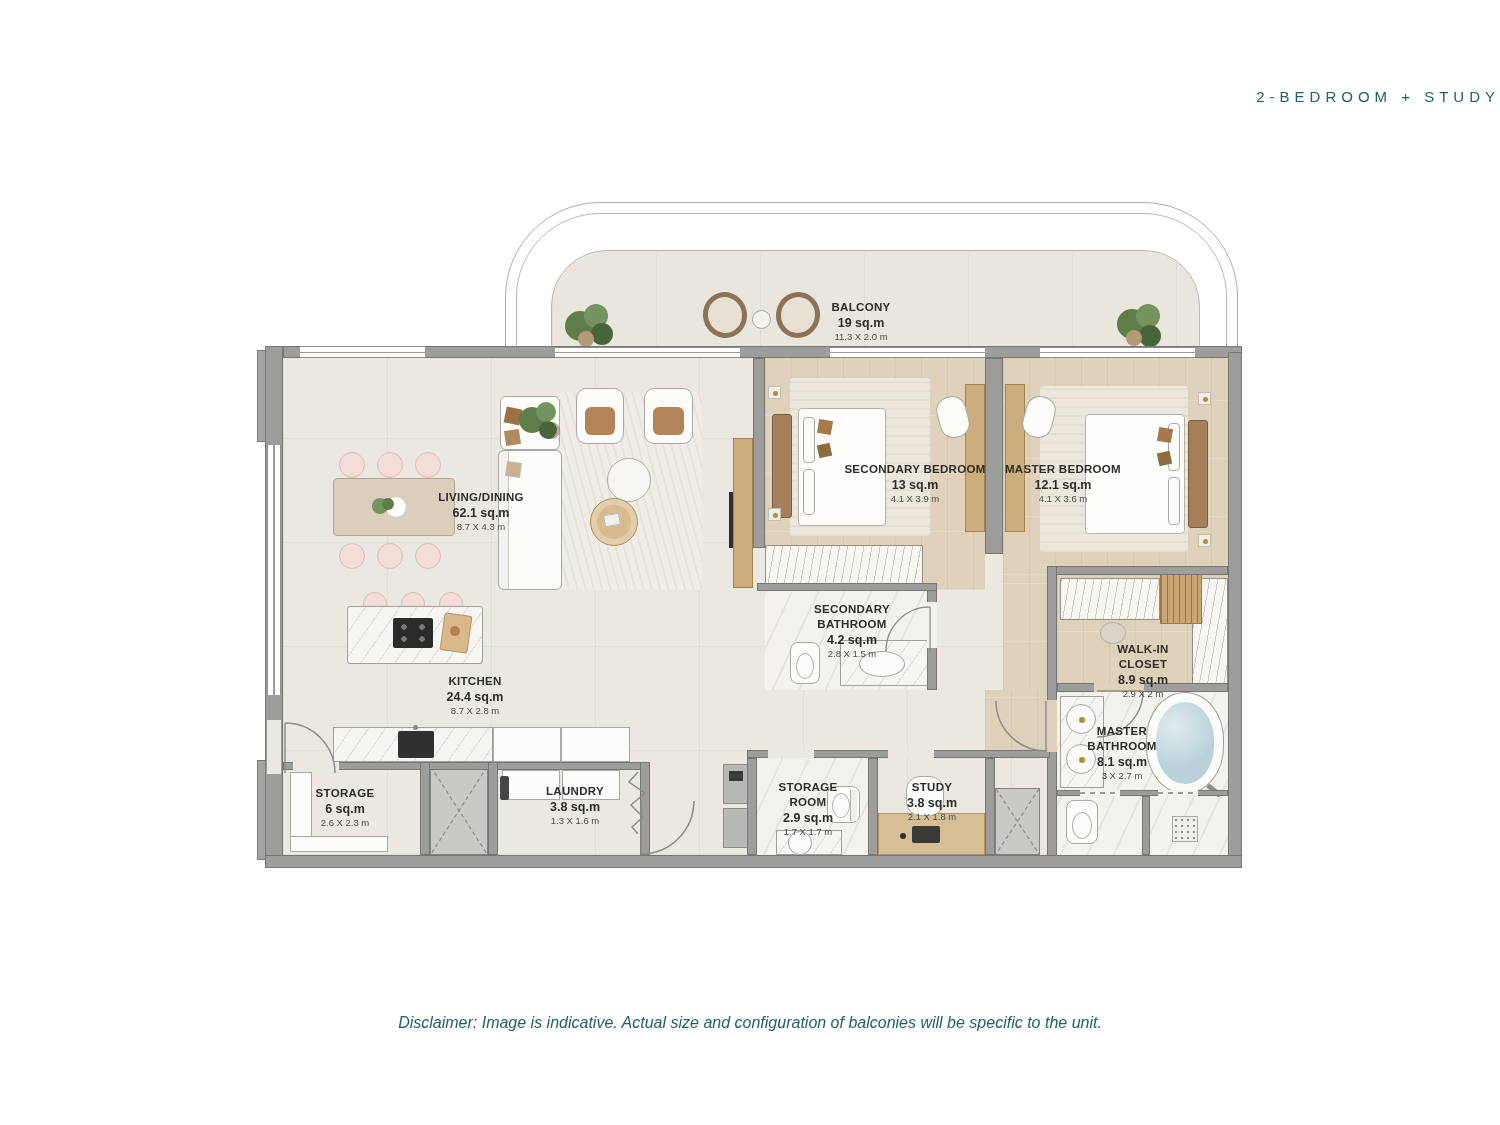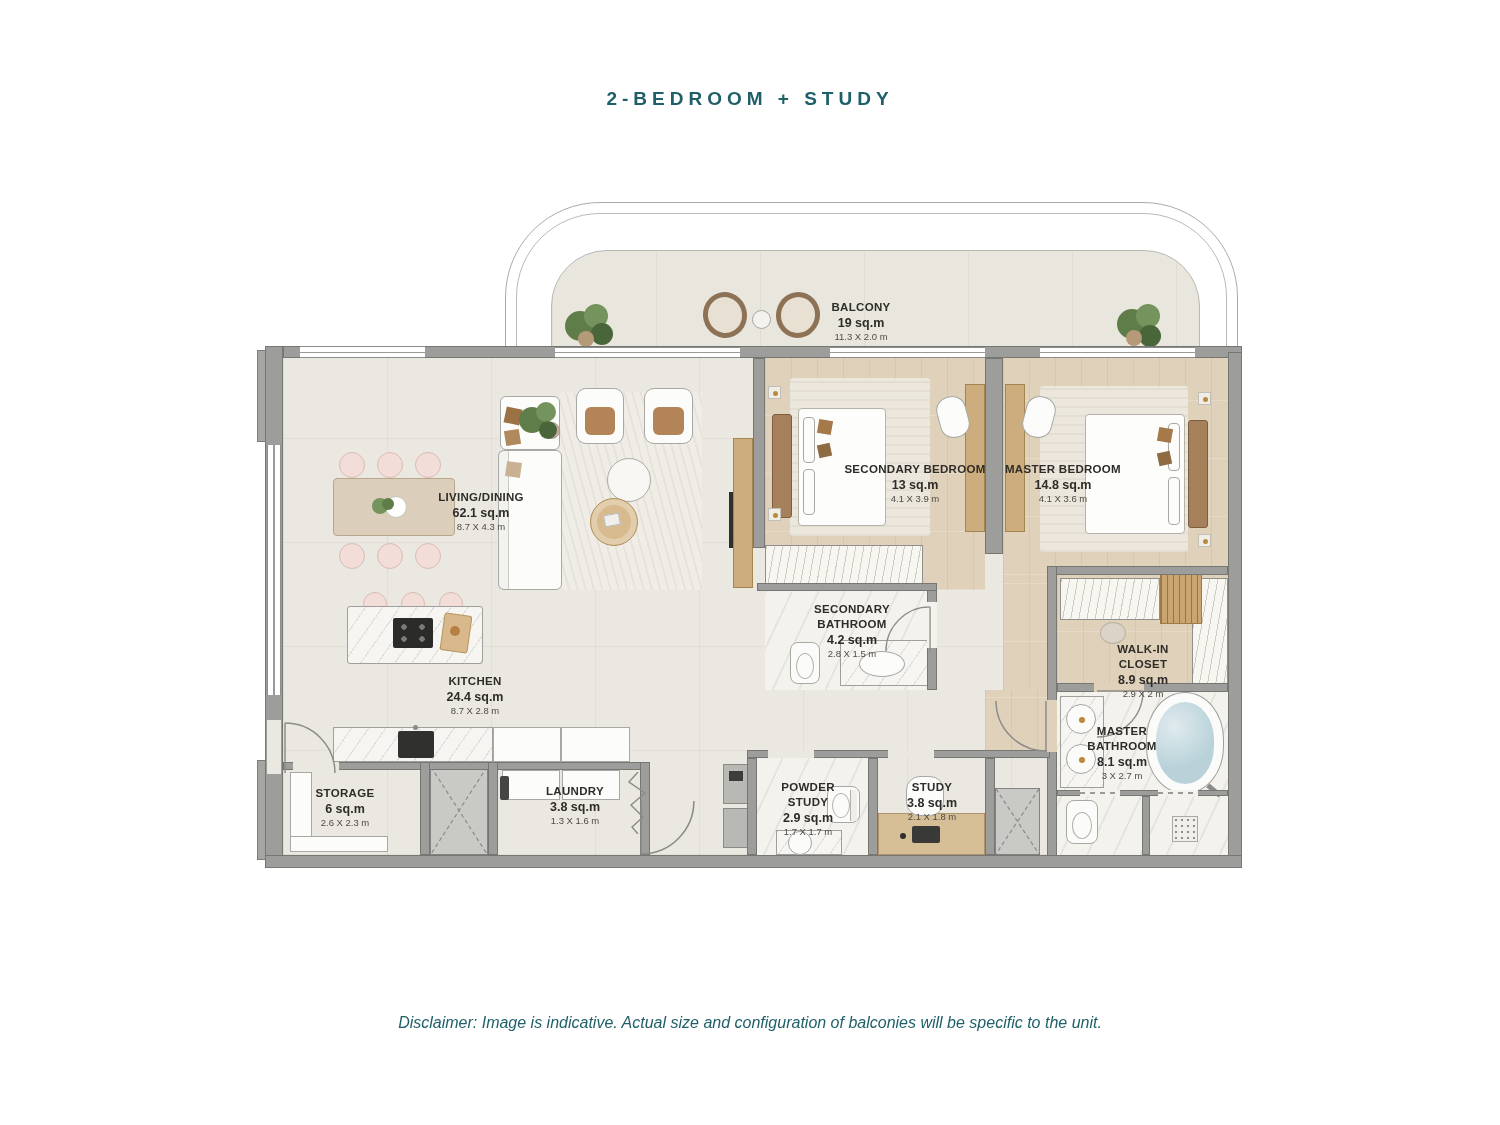"2-BEDROOM + STUDY" .title { font-size: 19px -> 15px; font-weight: bold -> normal; text-align: center -> right }
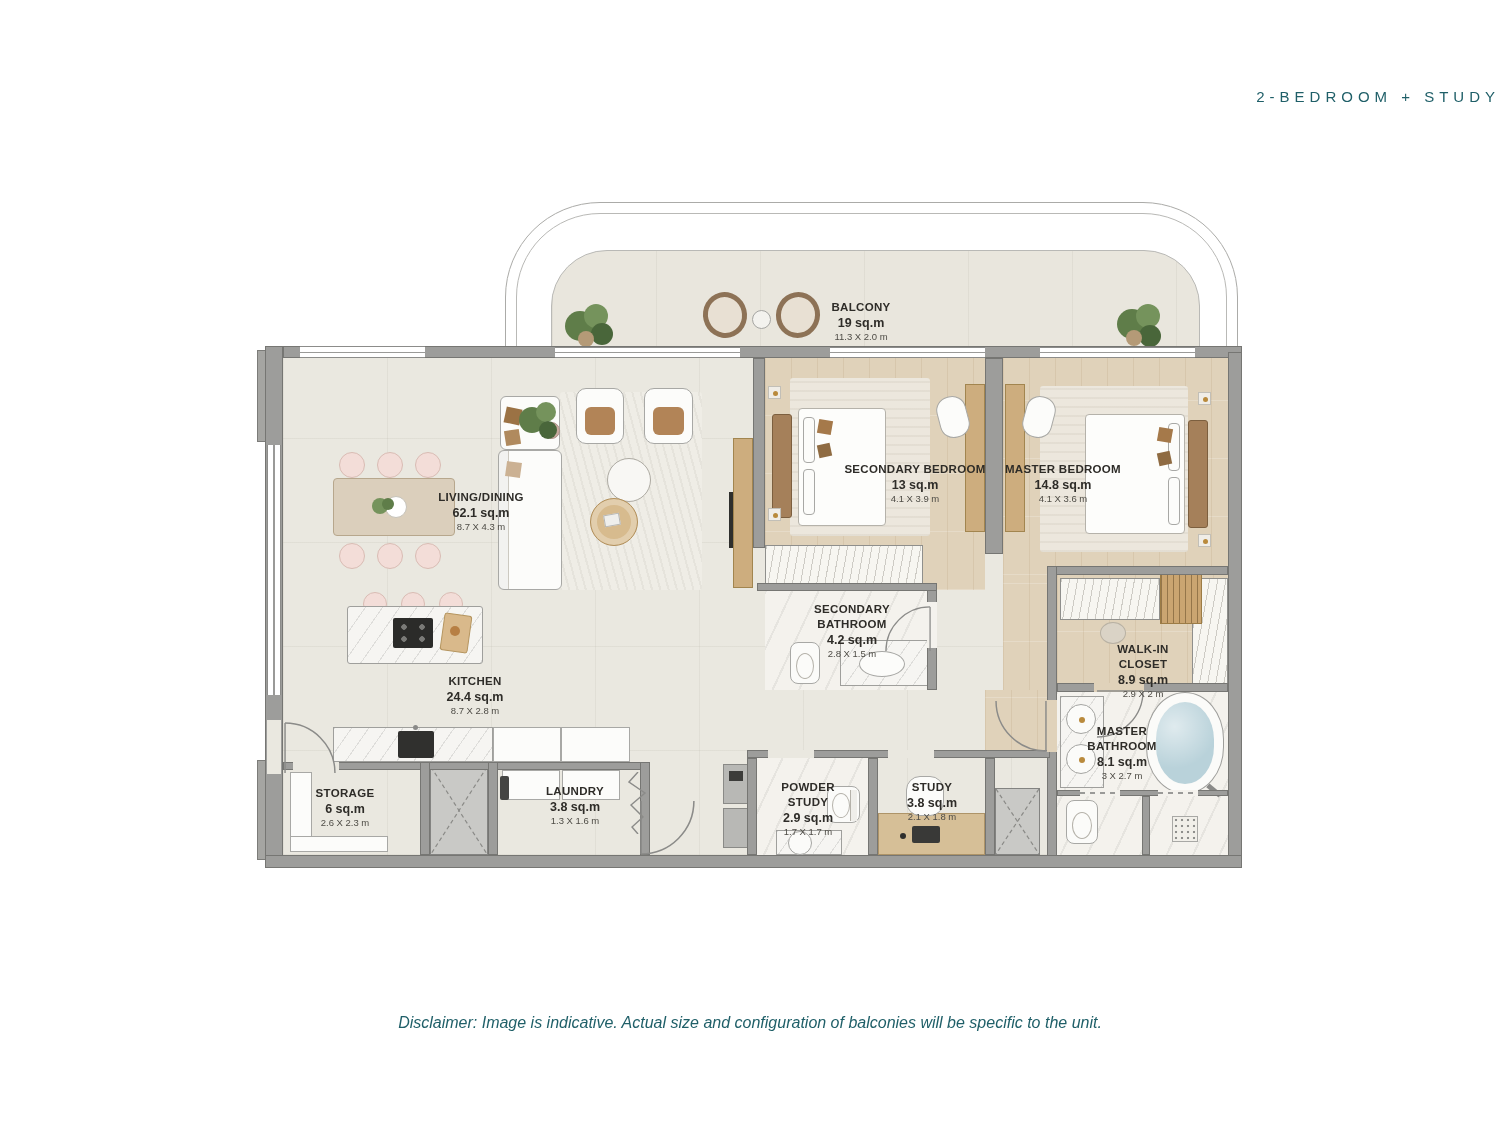"14.8 sq.m" div.a { text: 14.8 -> 12.1 }
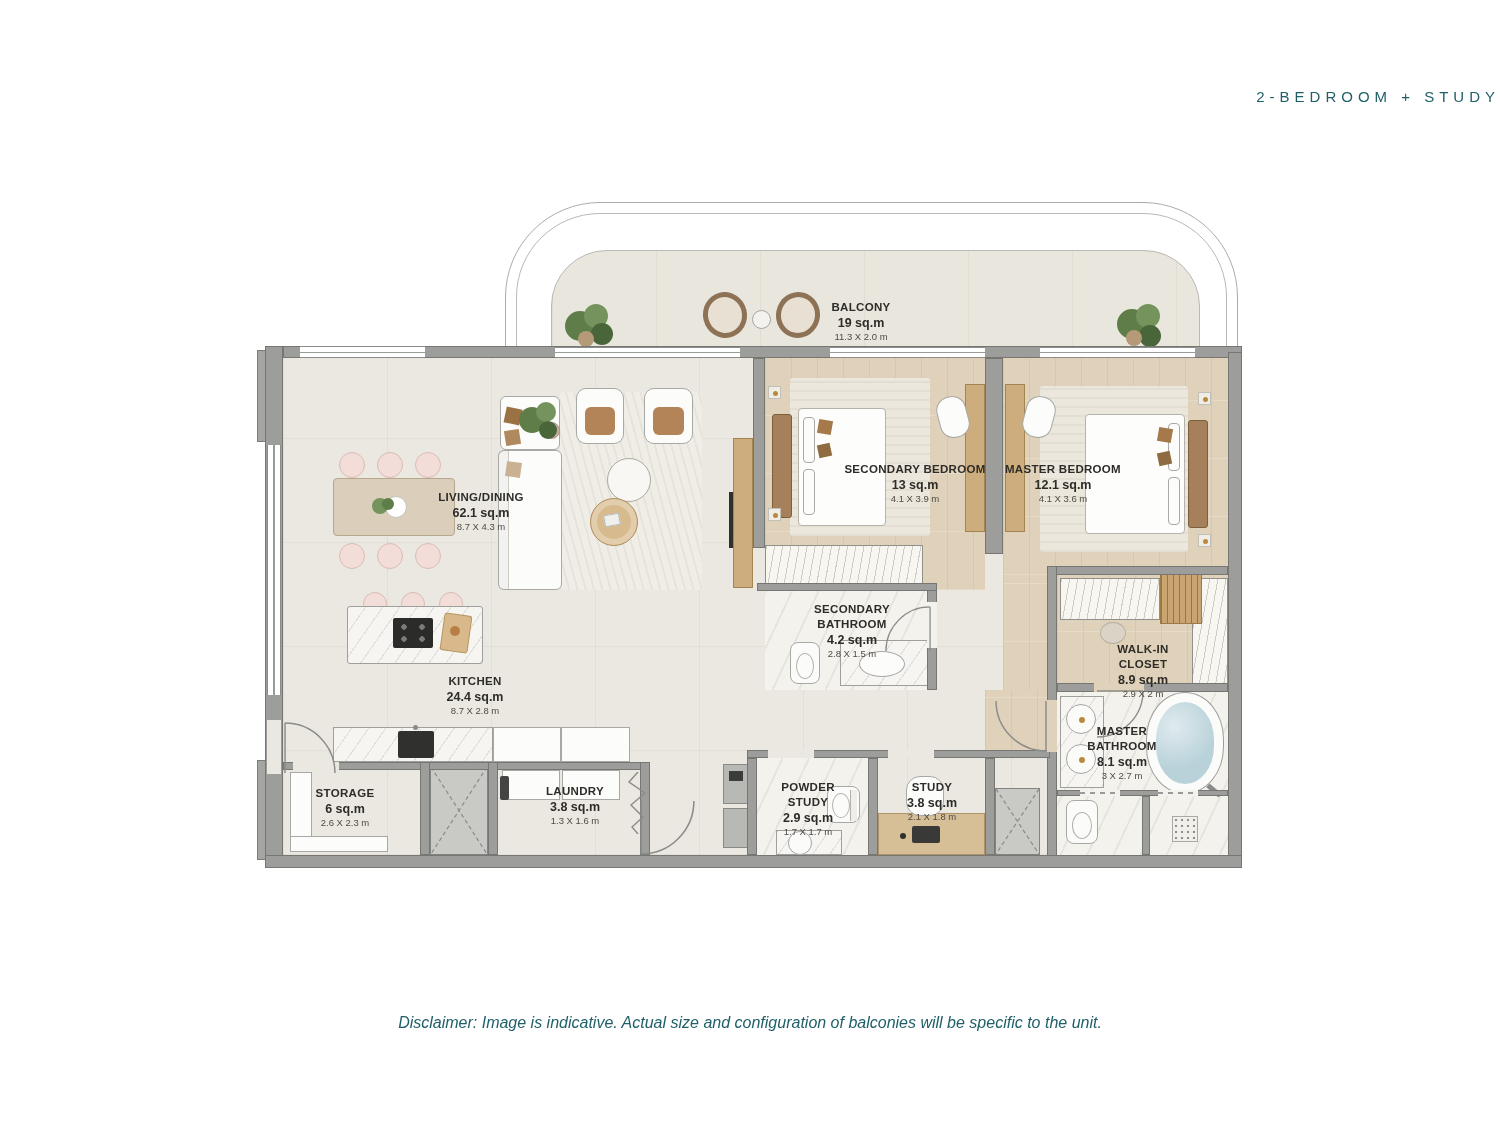"POWDER STUDY" div.n { text: POWDER STUDY -> STORAGE ROOM }
